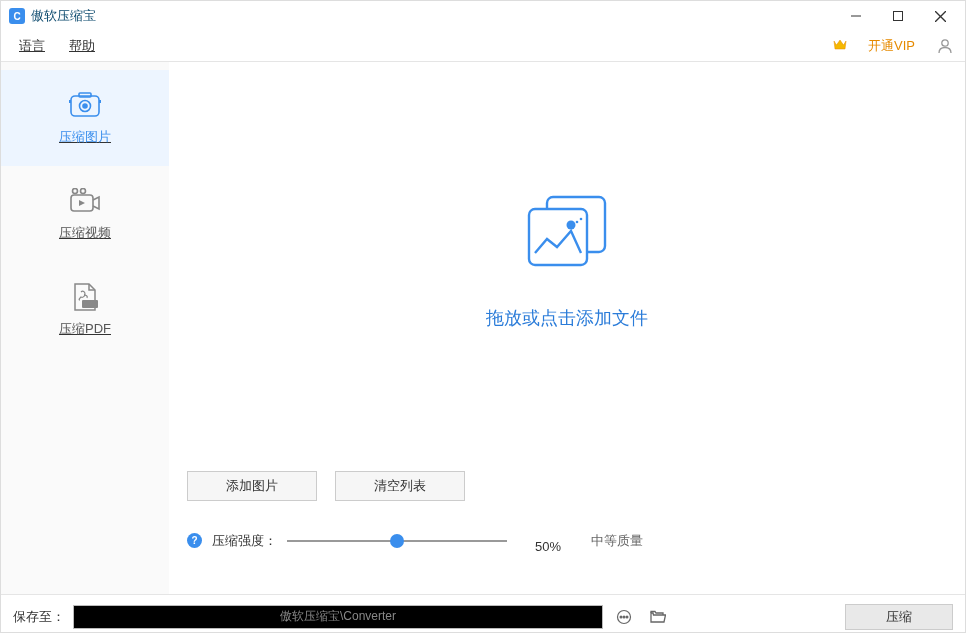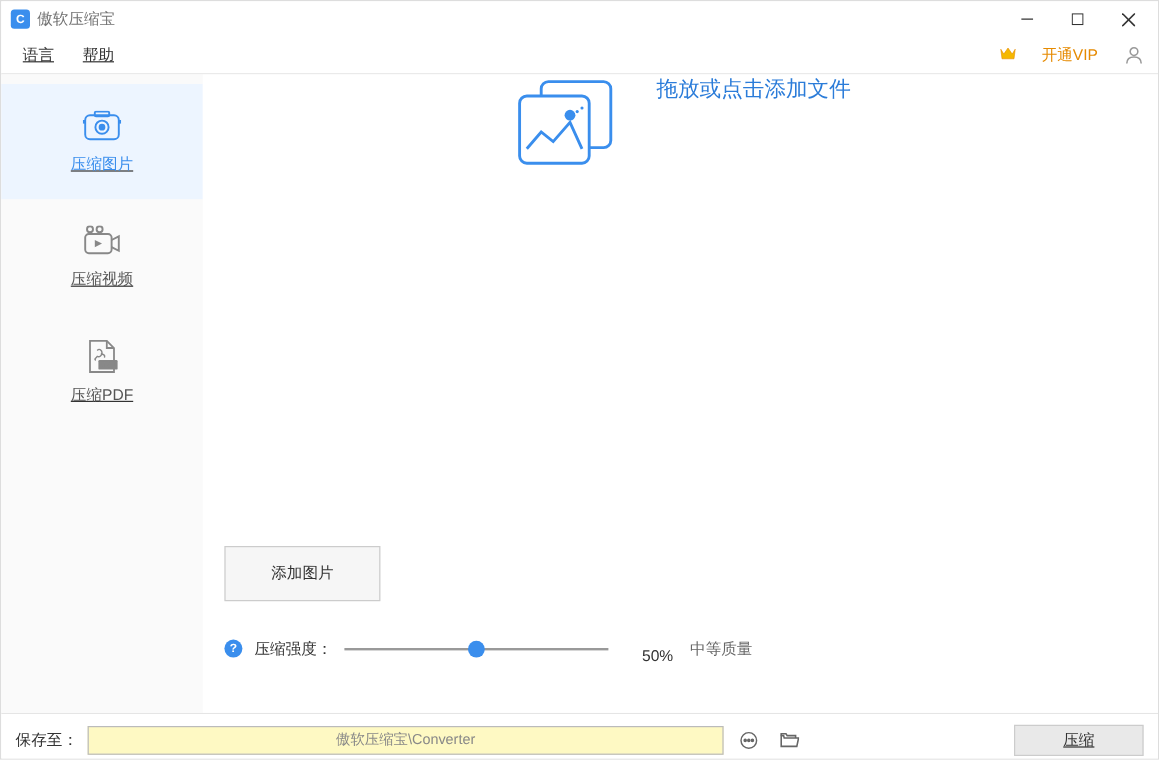"傲软压缩宝" .titlebar .app-title { color: #737373 -> #0c4a6e }
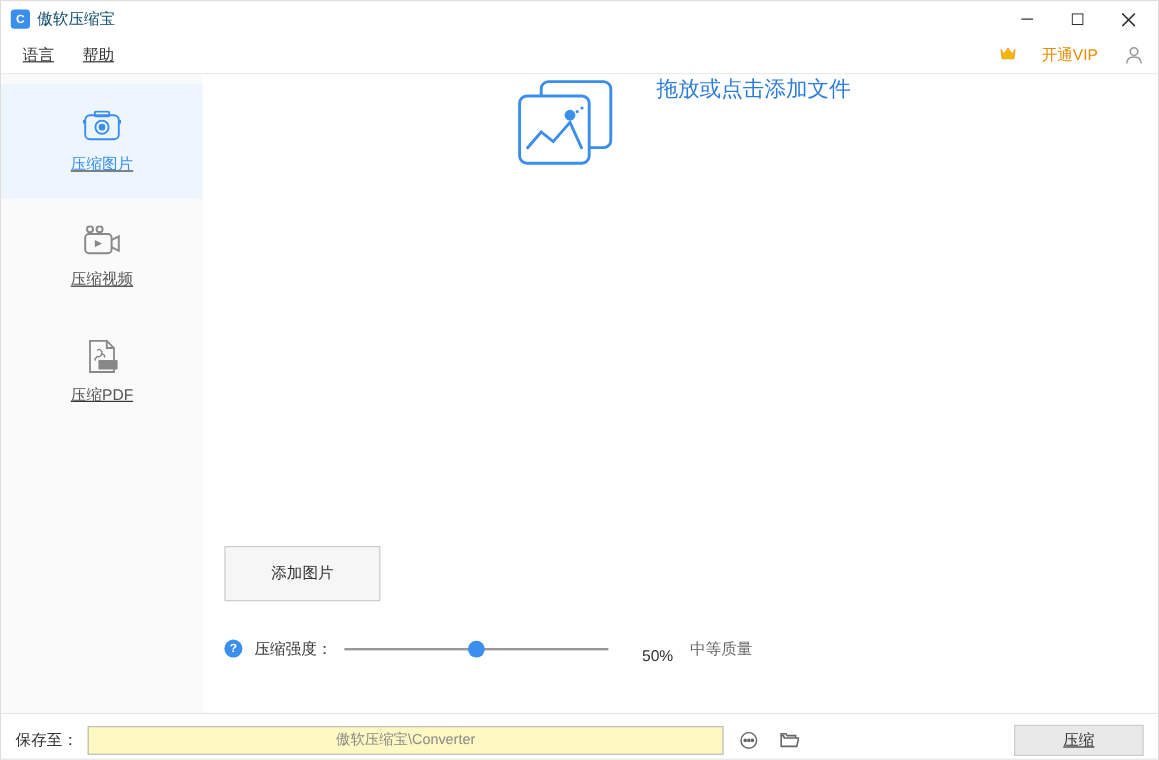"拖放或点击添加文件" .dropzone { align-items: none -> center; flex-direction: row -> column; font-family: Liberation Serif, serif -> none }
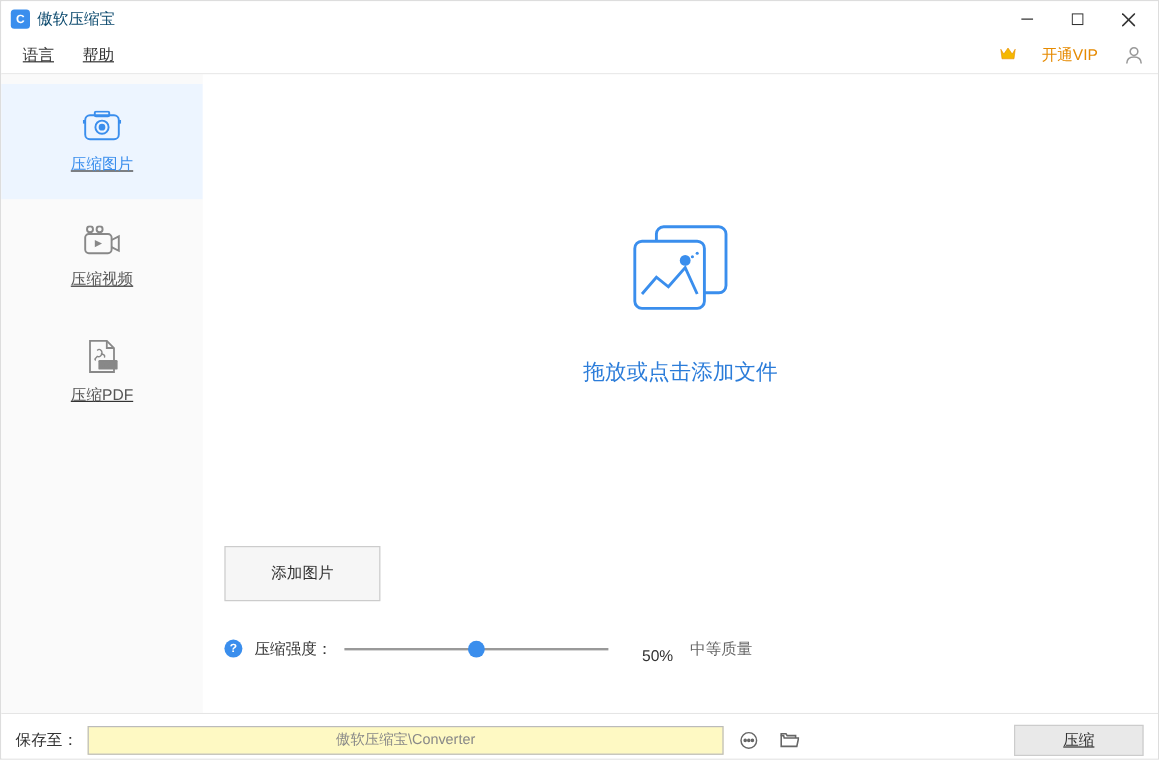"添加图片" .btn { height: 46px -> 30px }
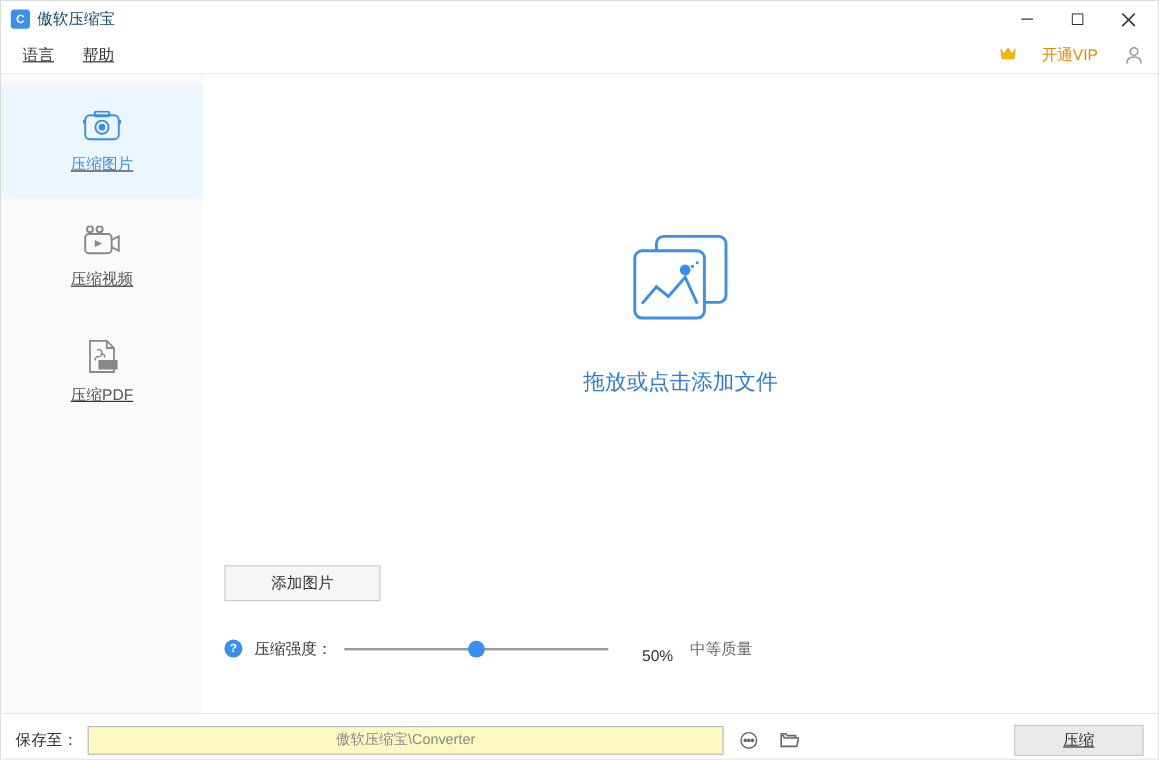"清空列表" div.btn { html: none -> <div>清空列表</div> }
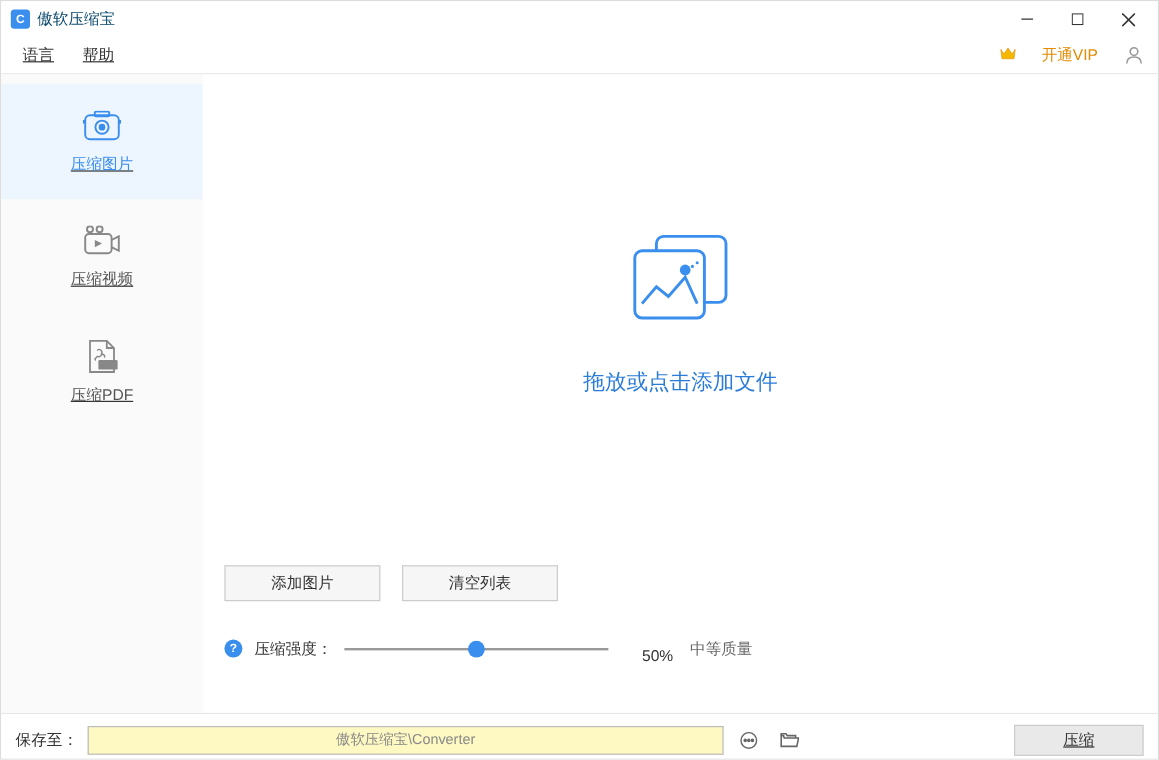"中等质量" .quality-text { margin-left: 4px -> 20px }
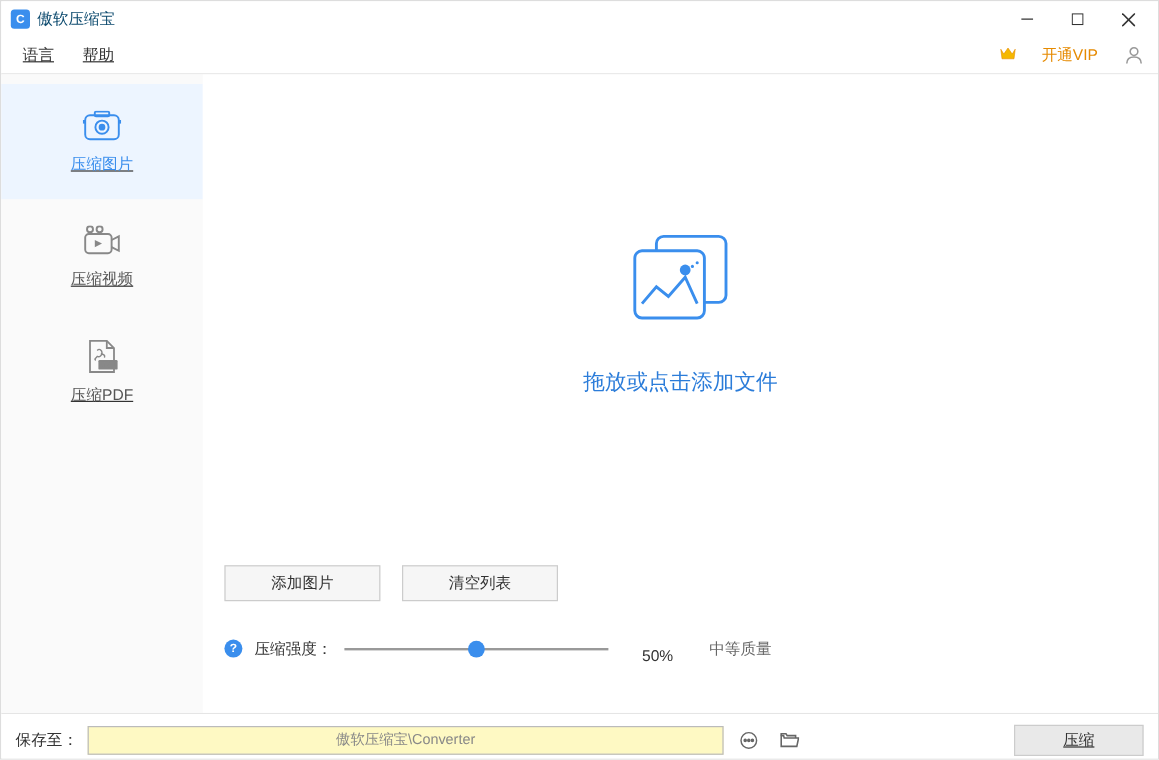"傲软压缩宝\Converter" .footer .path-input { background: #fef9c3 -> #000000 }
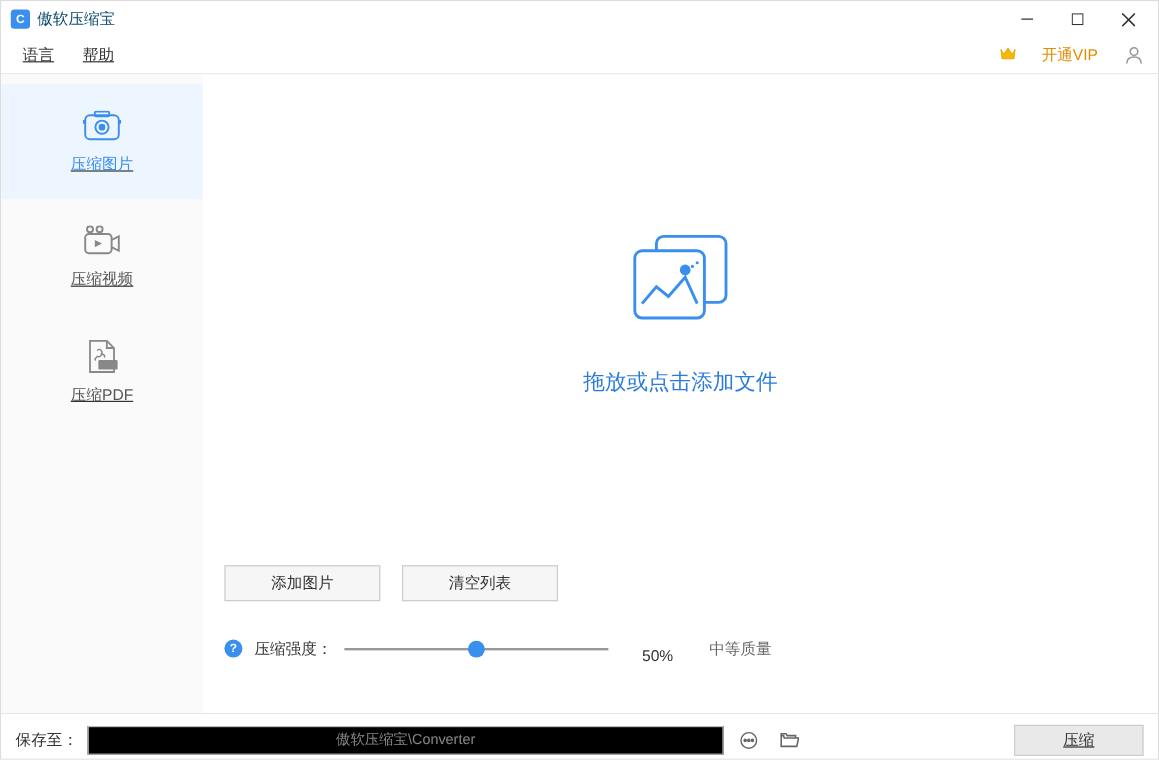"压缩" .footer .compress-btn { text-decoration: underline -> none }
